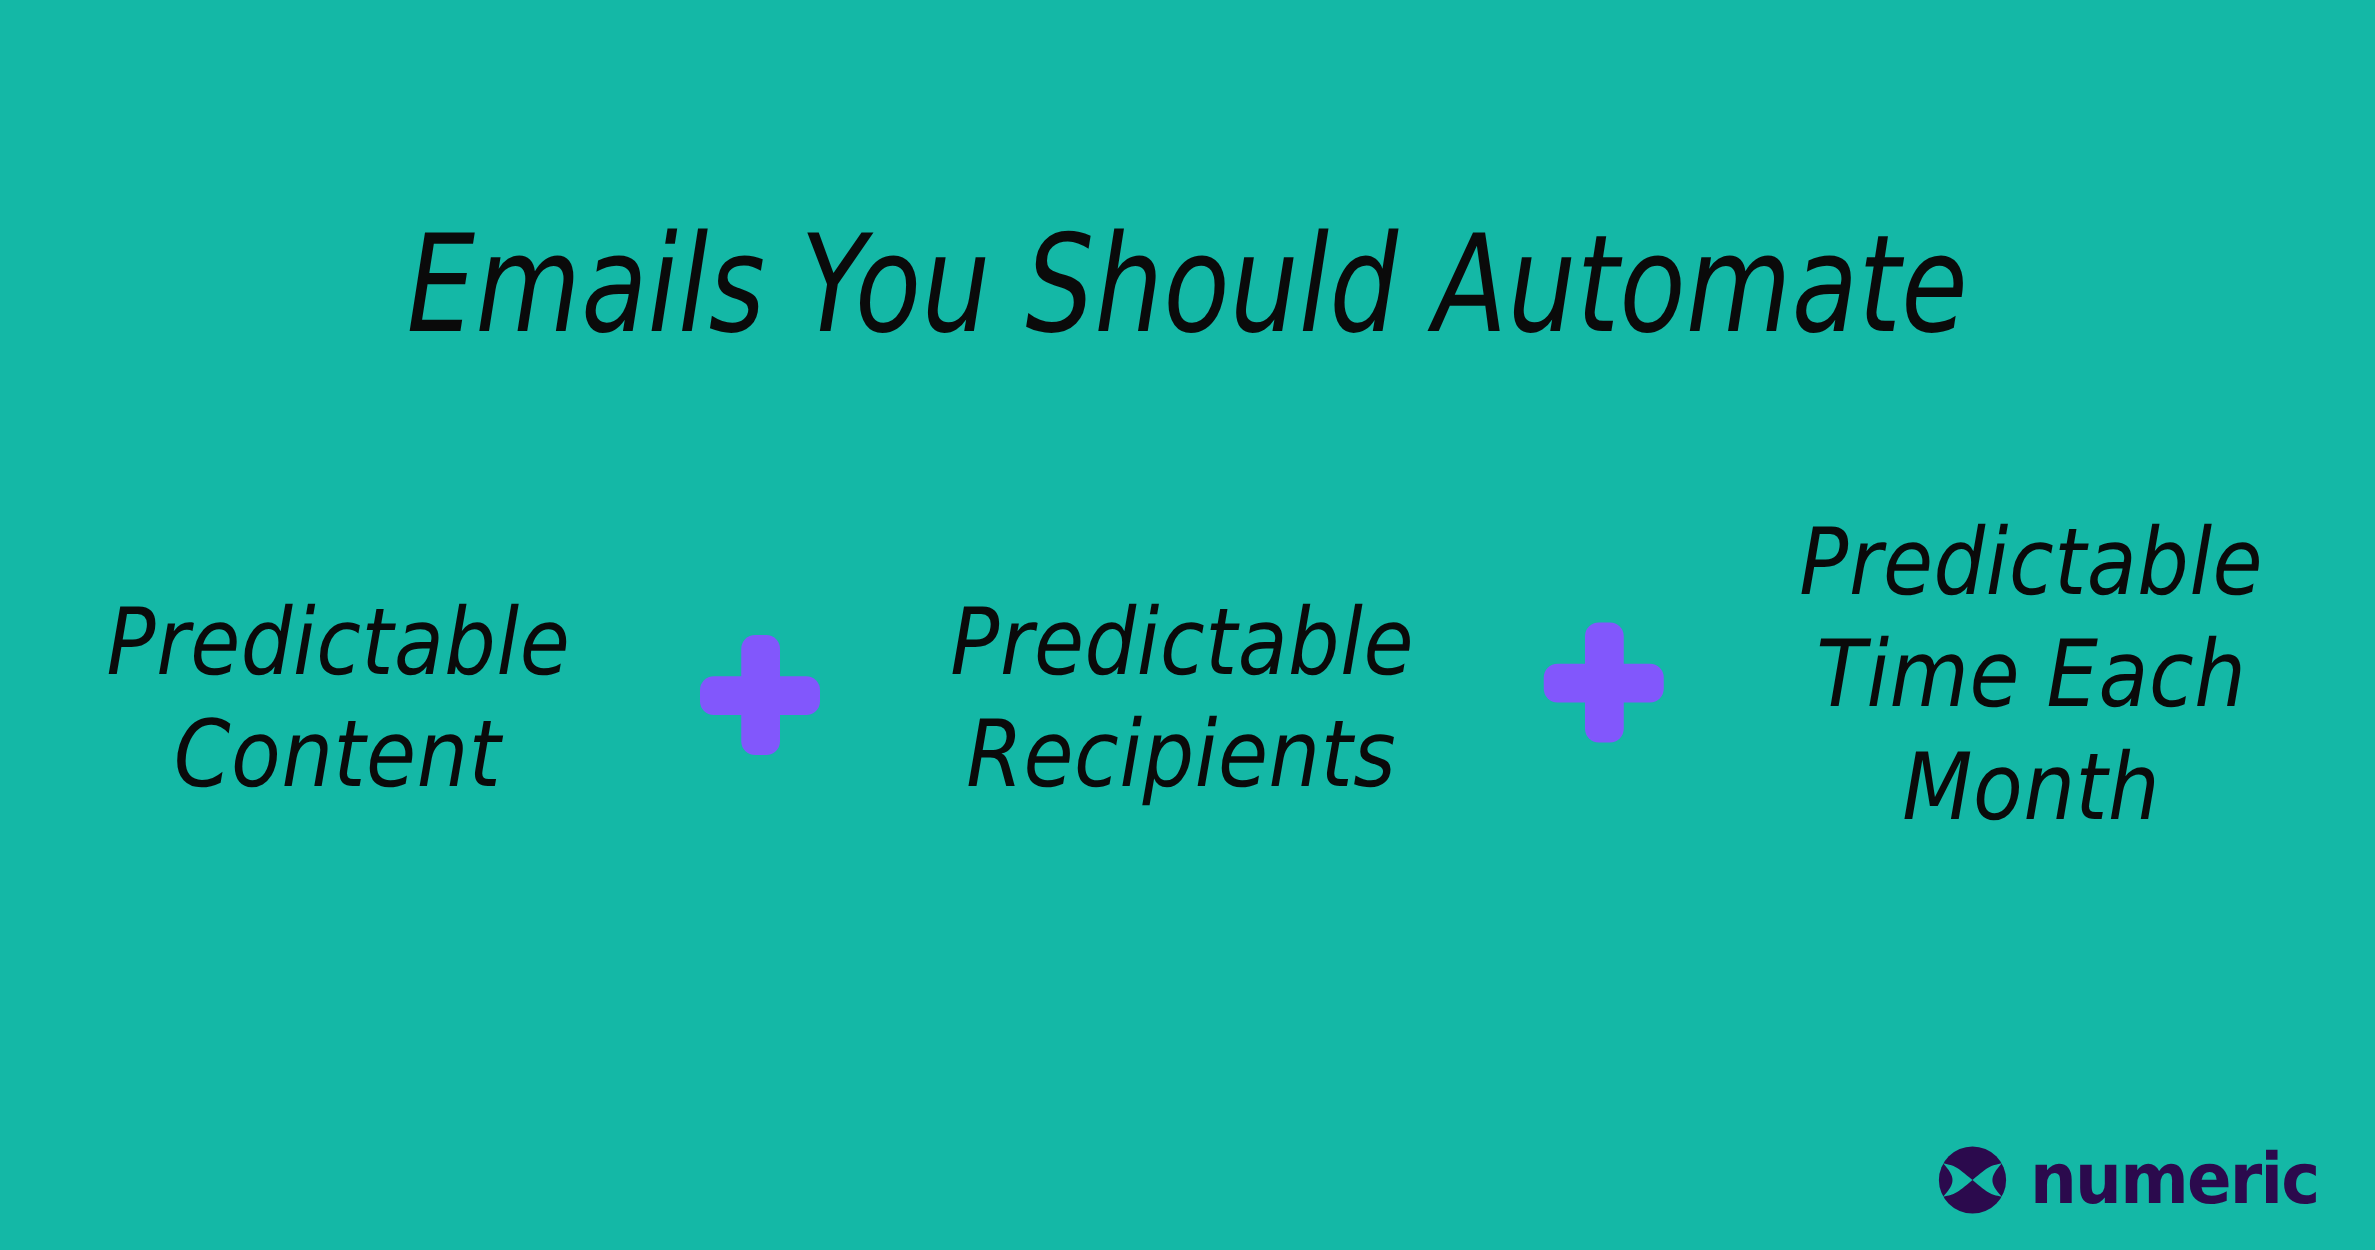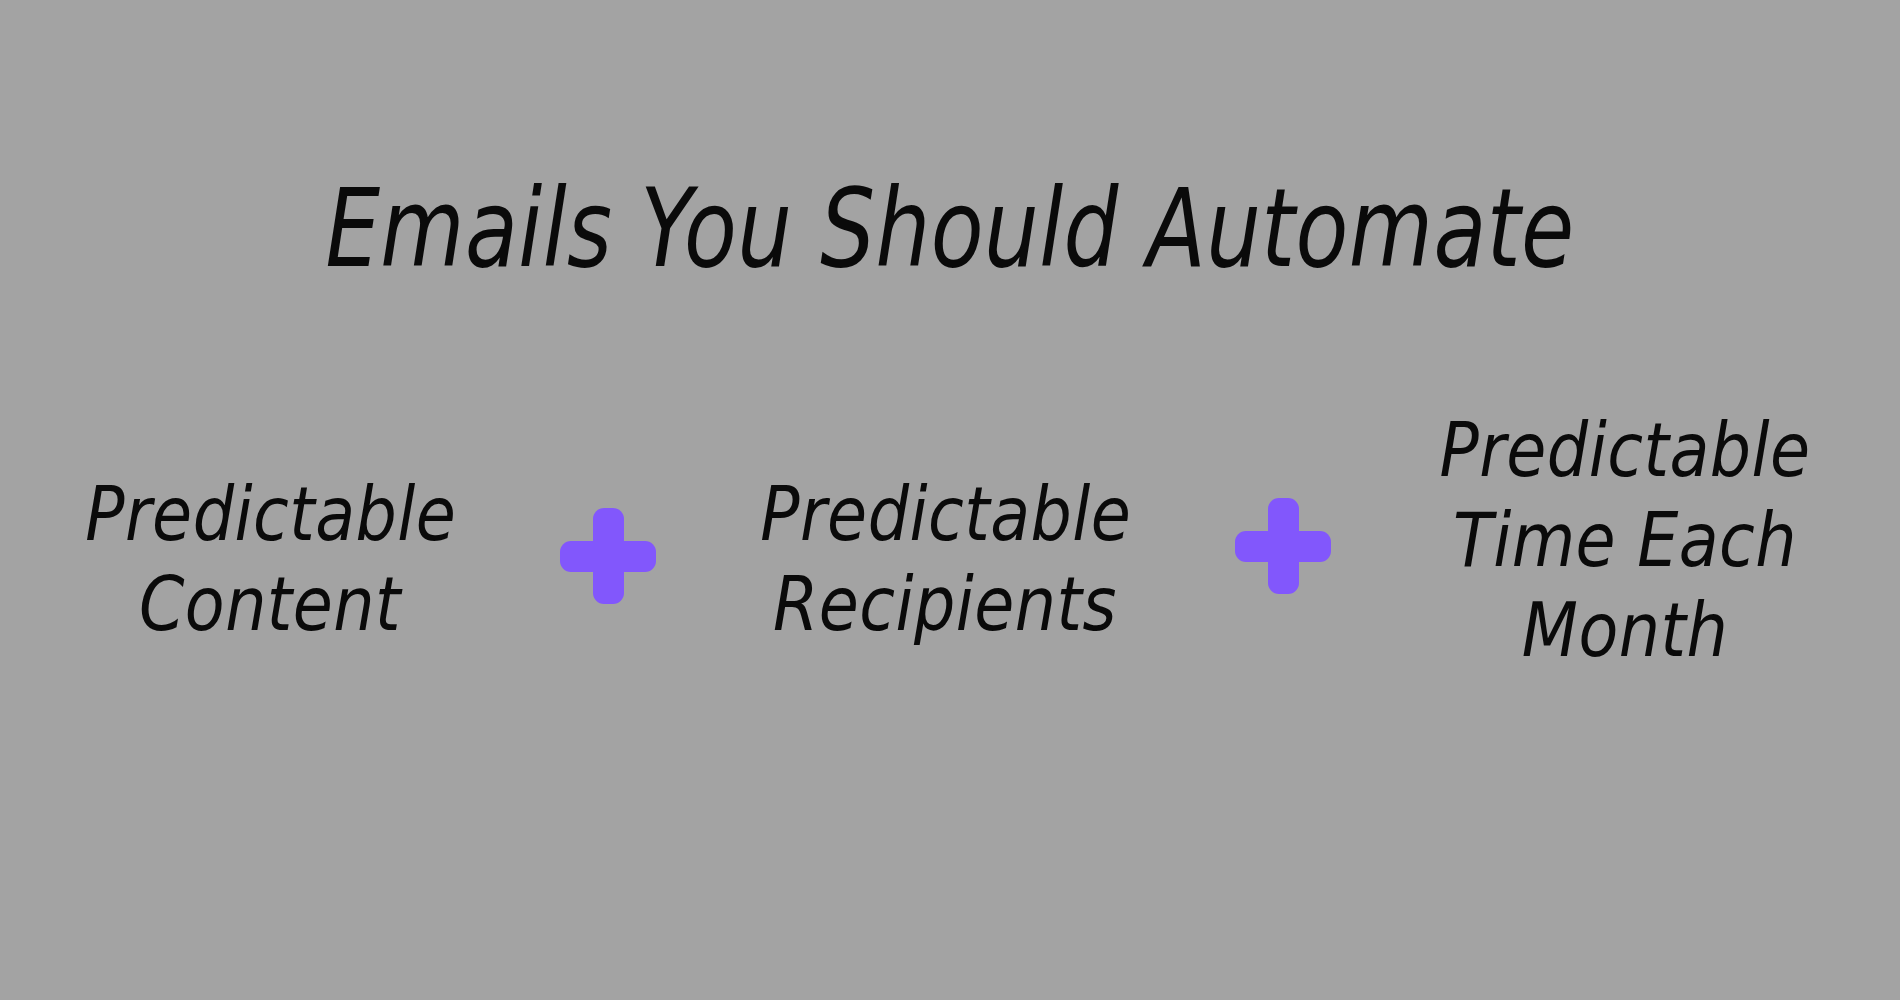"Emails You Should Automate" #slide { background: #a3a3a3 -> #14b8a6 }
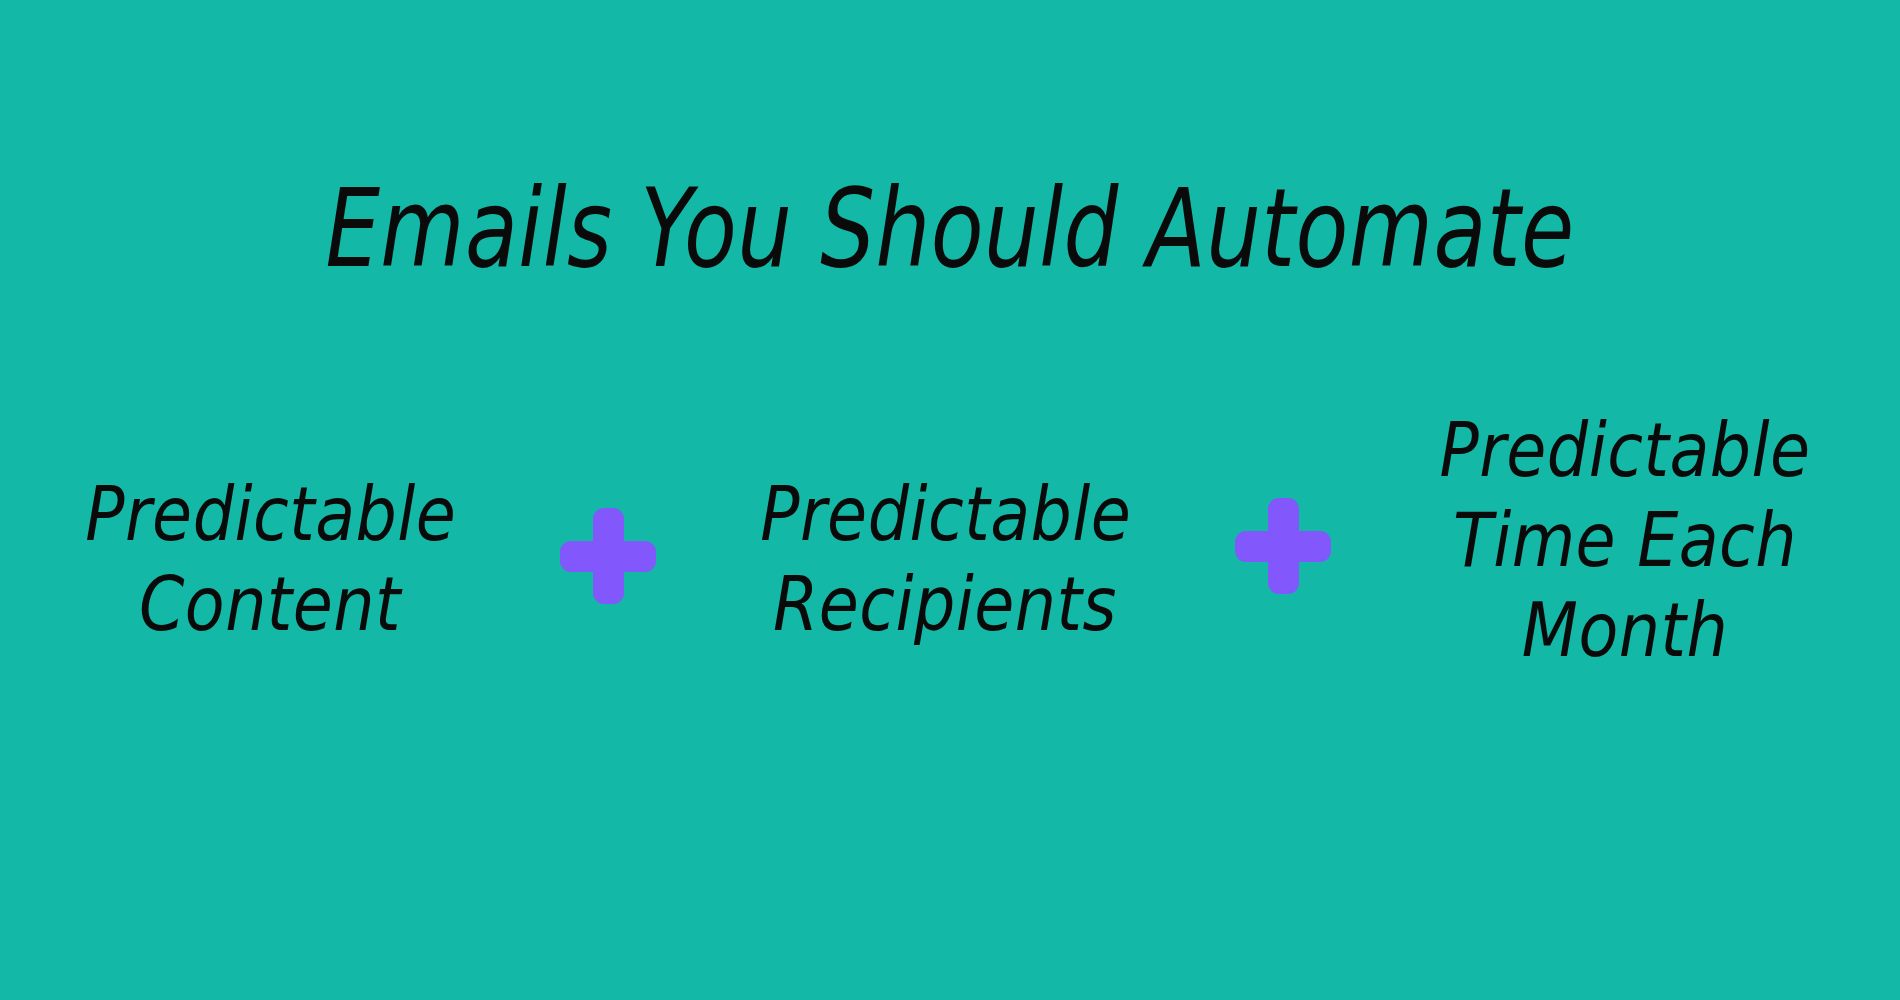"numeric" div { html: none -> <div> <svg> <defs> <mask> <rect></rect> <path></path> <path></path> </mask> </defs> <circle></circle> </svg> <span>numeric</span> </div> }
